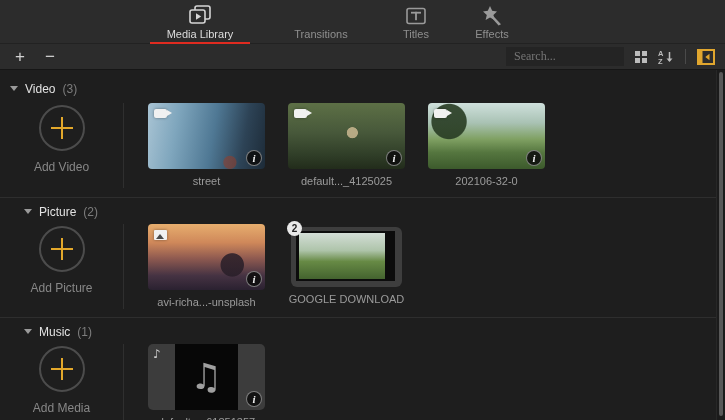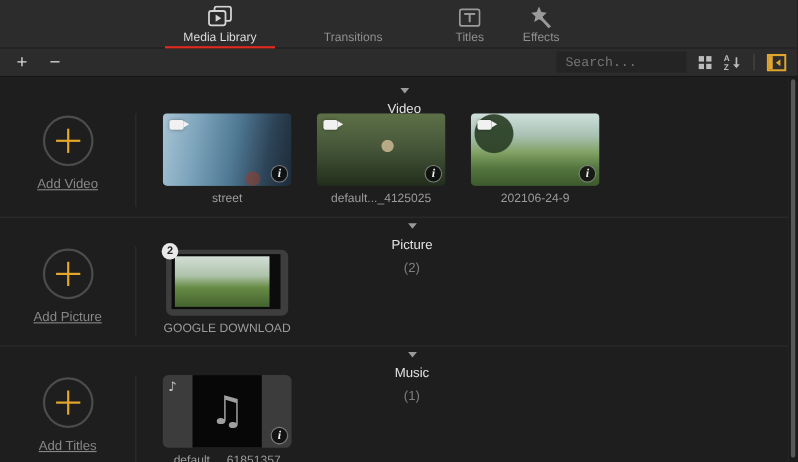"Titles" div.tab { left: 397px -> 386px }
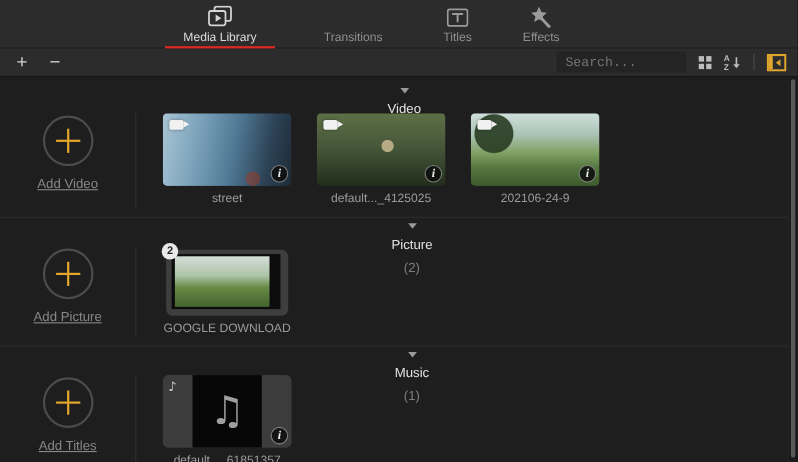"Search..." .search { font-family: Liberation Mono, monospace -> Liberation Serif, serif }
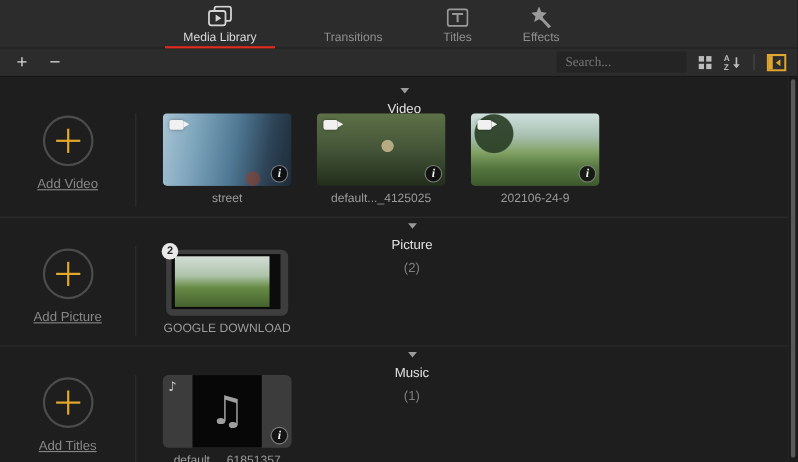"Video" .sec-header { flex-direction: column -> none }
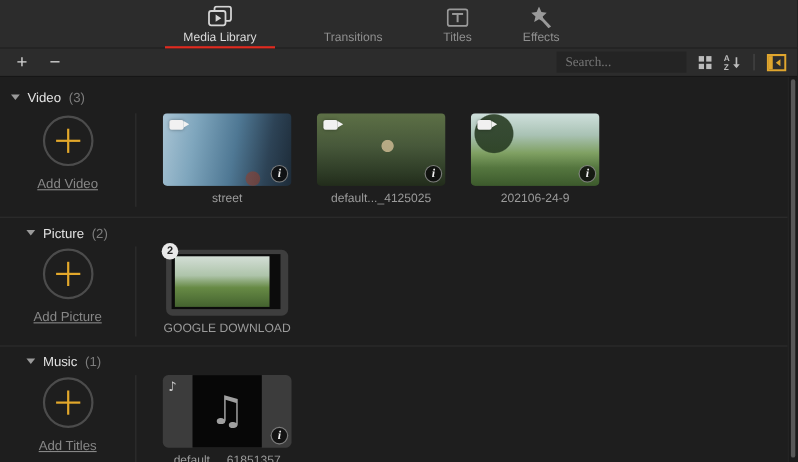"Add Video" .add-label { text-decoration: underline -> none }
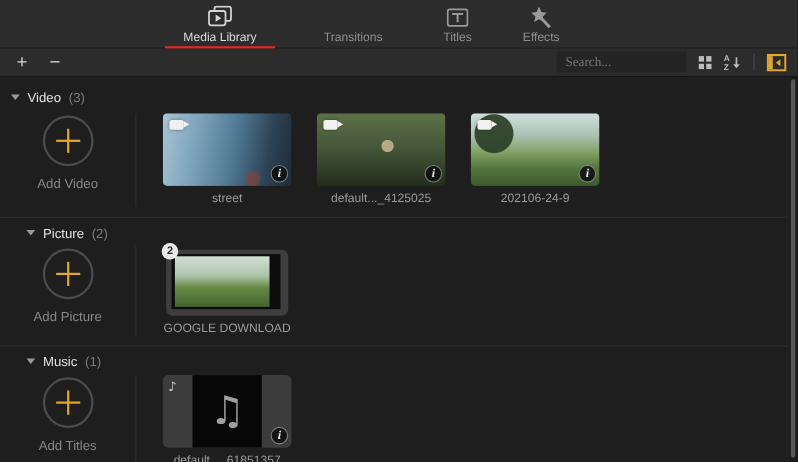"202106-24-9" div.tname { text: 202106-24-9 -> 202106-32-0 }
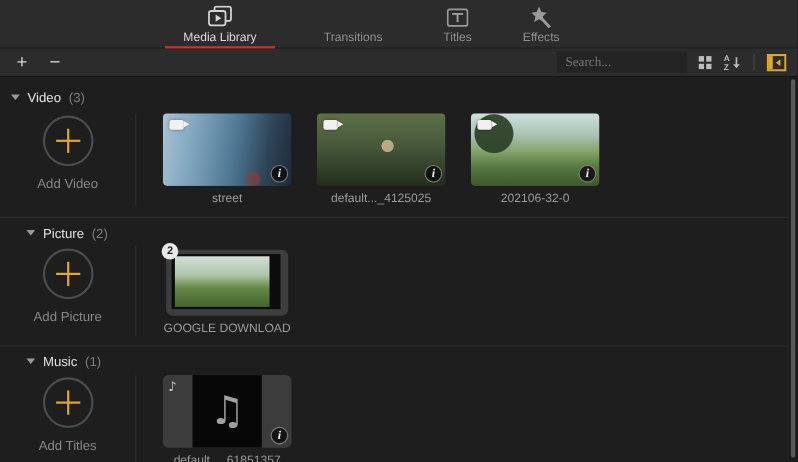"avi-richa...-unsplash" div.thumb { html: none -> <div> <div> <span></span> <span></span> </div> <div>avi-richa...-unsplash</div> </div> }
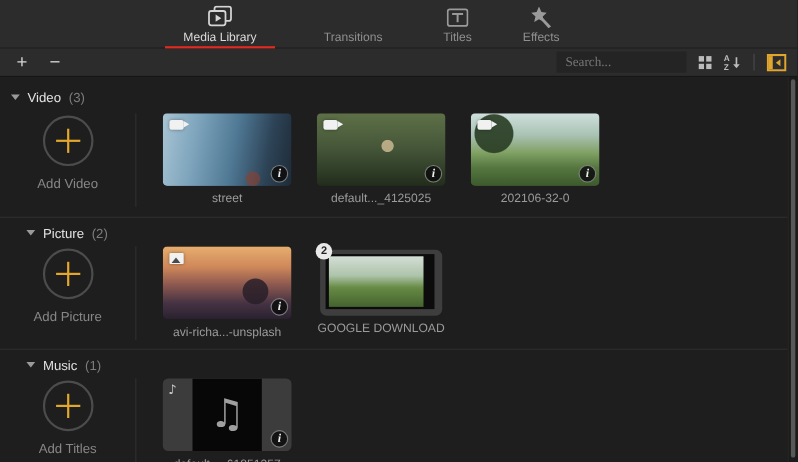"Add Titles" div.add-label { text: Titles -> Media }
